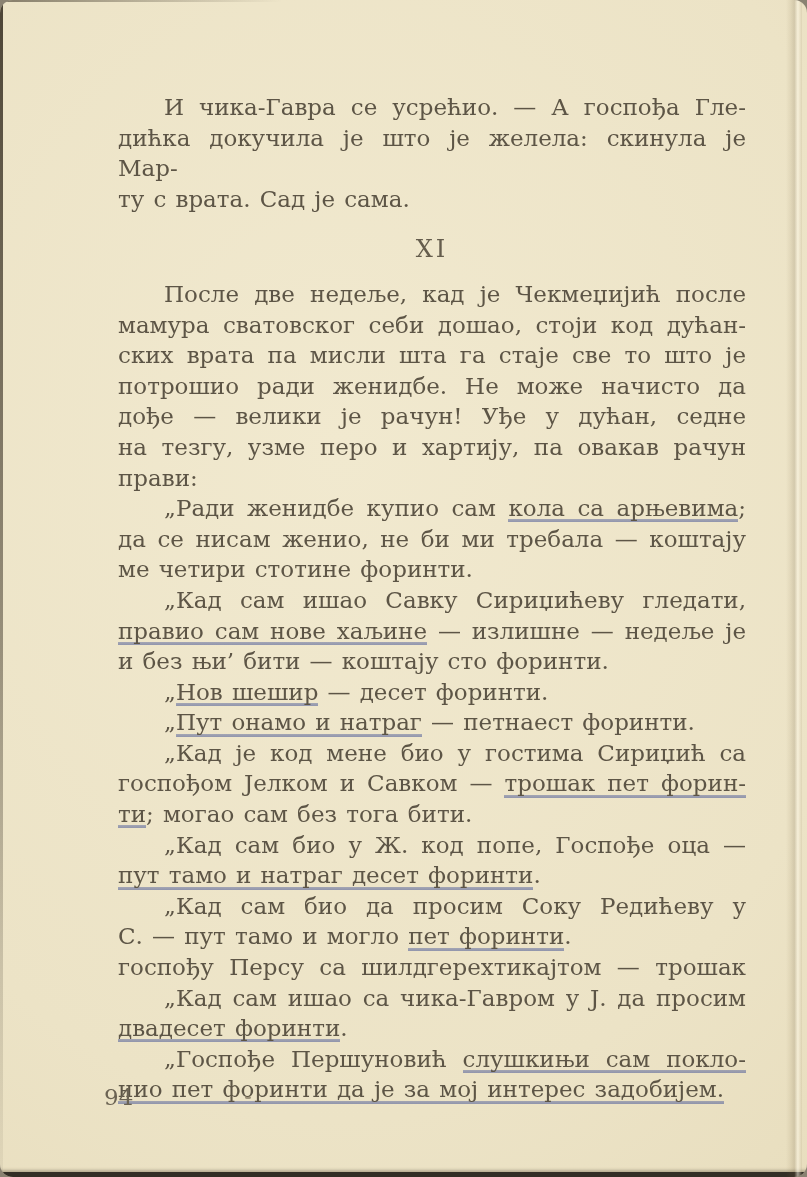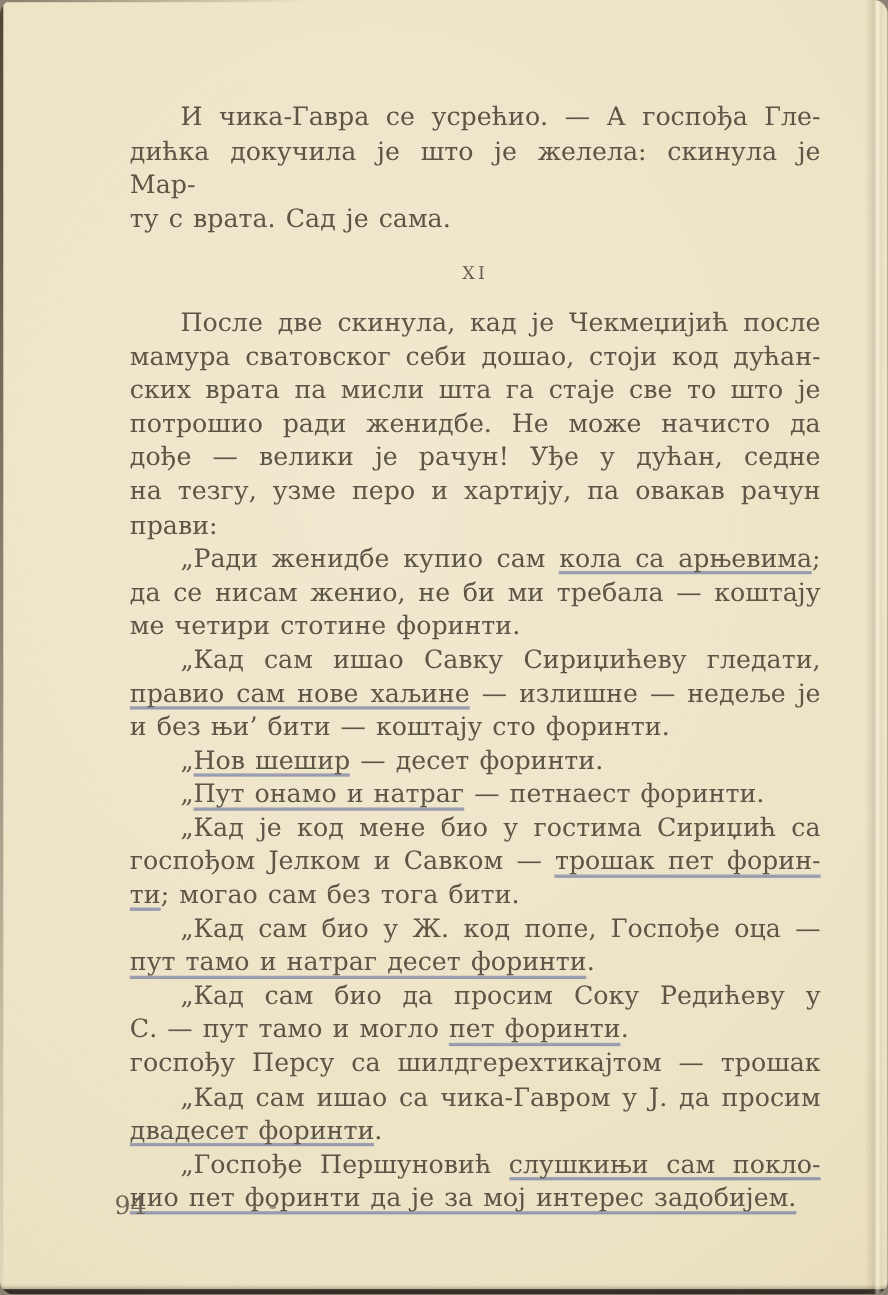"XI" .chapter-heading { font-size: 16px -> 24px }
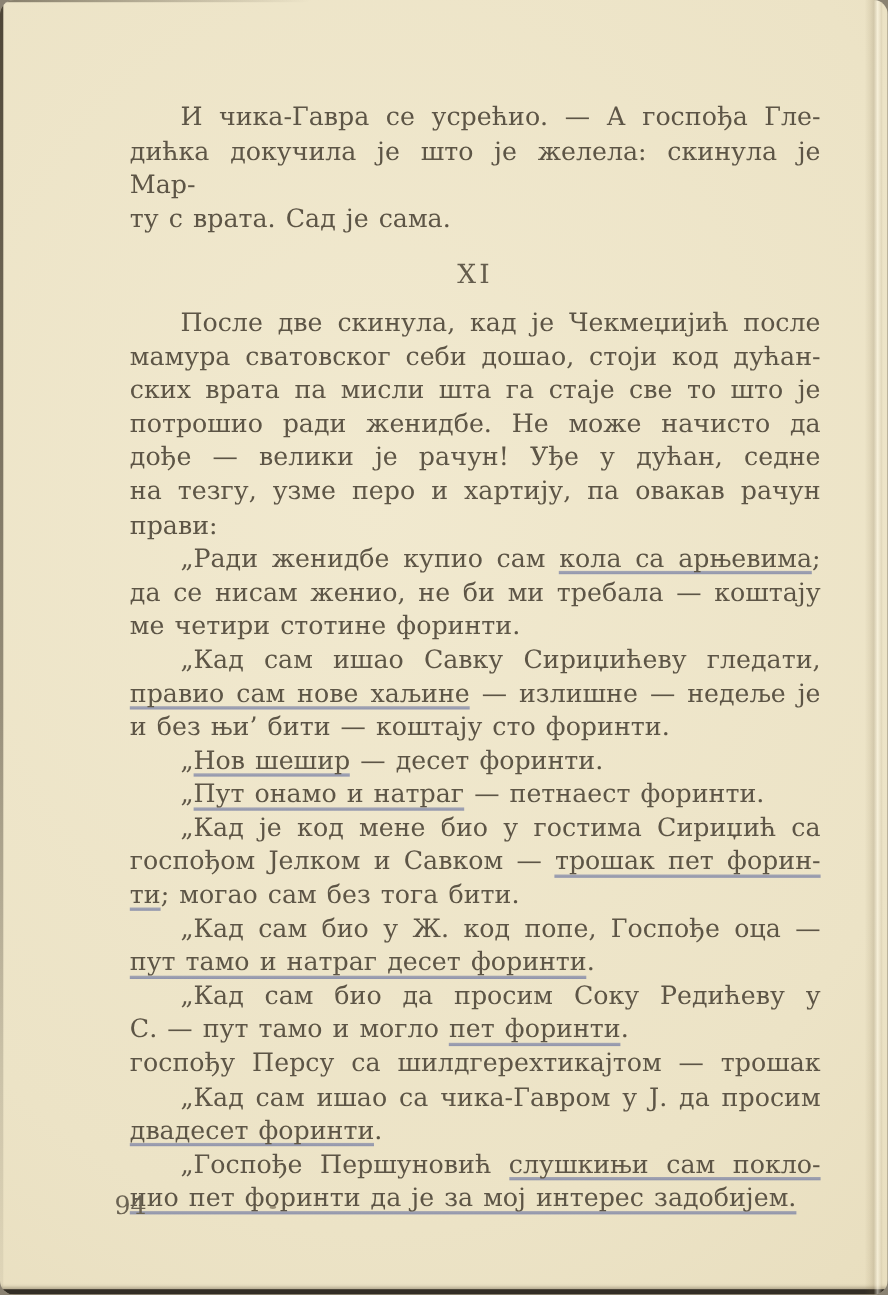"После две скинула, кад је" span { text: скинула -> недеље }
